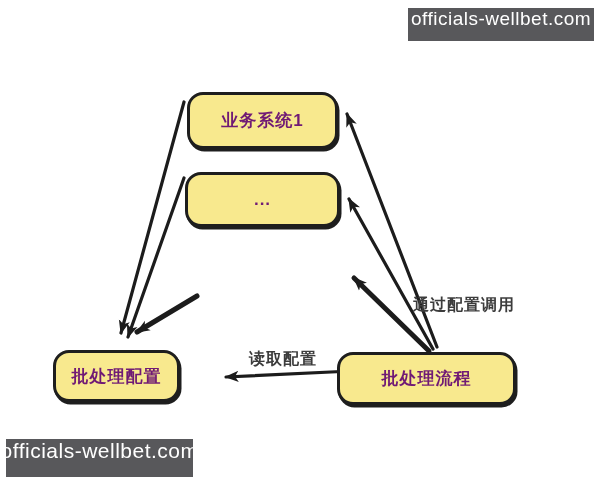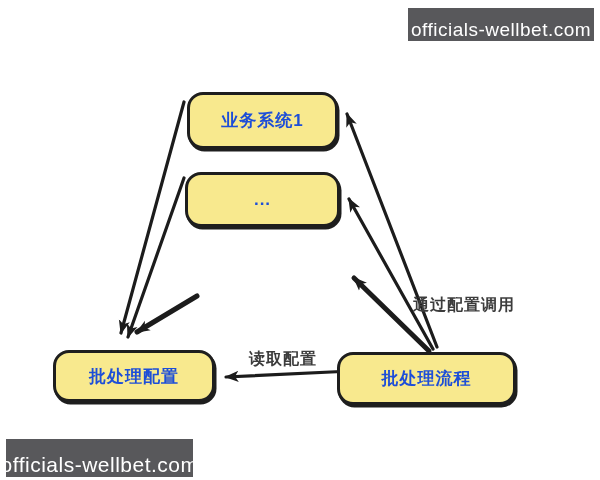"officials-wellbet.com" .banner { align-items: flex-end -> flex-start }
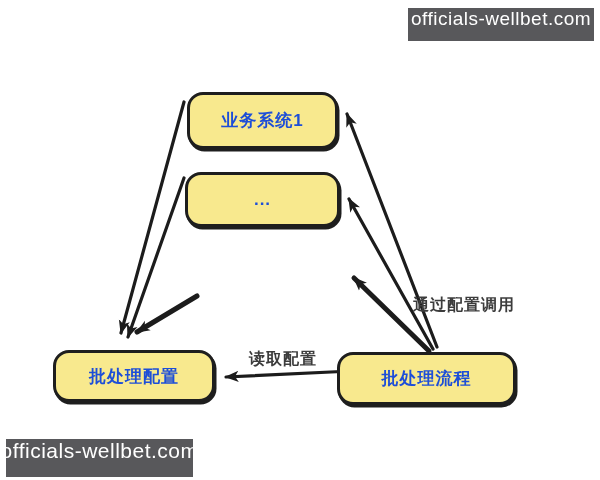"业务系统1" .node { color: #1d4ed8 -> #701a75 }
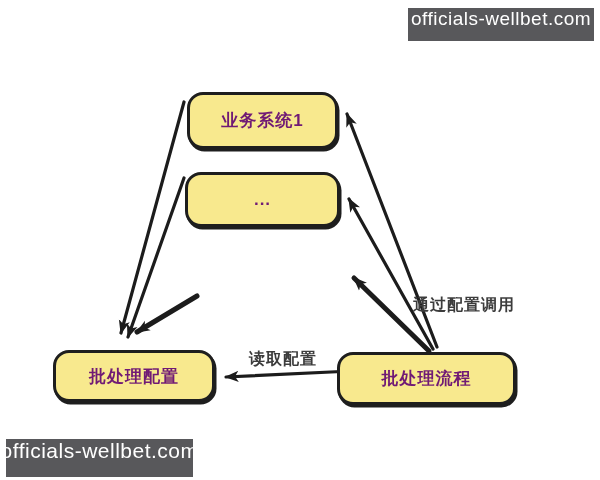"批处理配置" #node-batch-config { width: 162px -> 127px }
